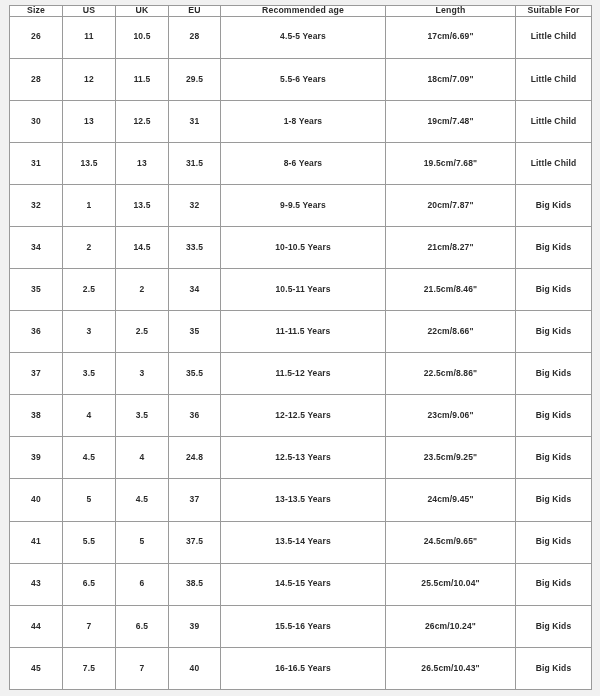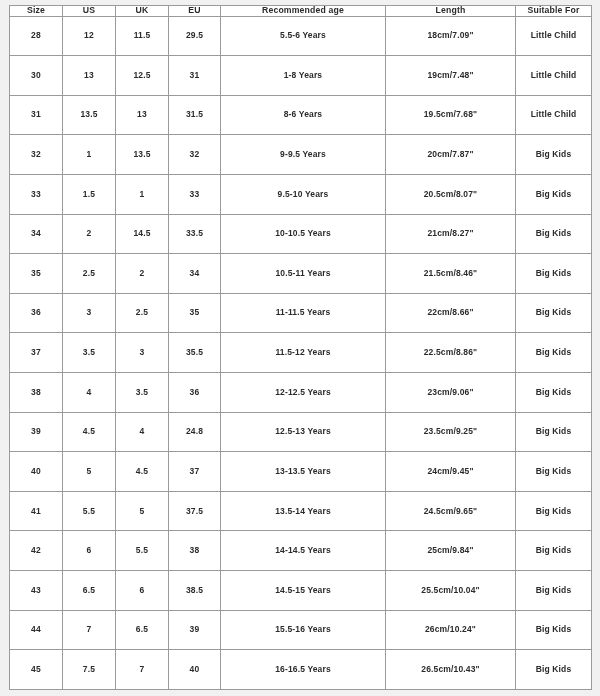"26" tr { html: none -> <tr> <td>26</td> <td>11</td> <td>10.5</td> <td>28</td> <td>4.5-5 Years</td> <td>17cm/6.69"</td> <td>Little Child</td> </tr> }
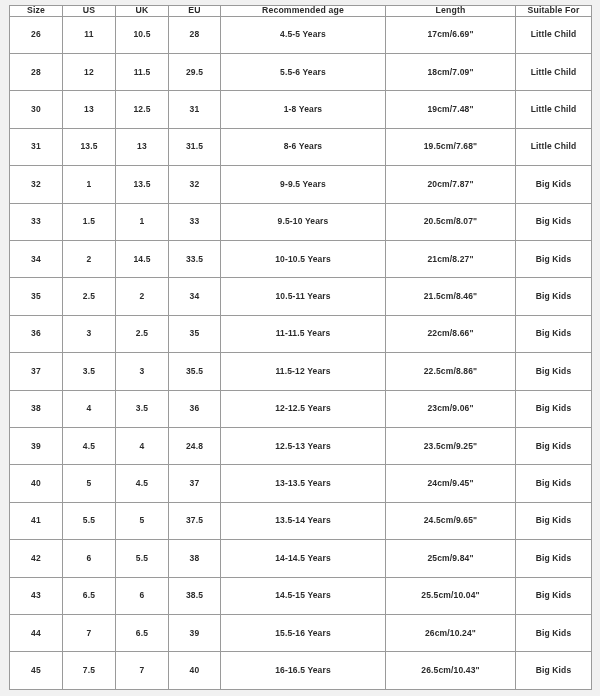"33" tr { html: <tr> <td>33</td> <td>1.5</td> <td>1</td> <td>33</td> <td>9.5-10 Years</td> <td>20.5cm/8.07"</td> <td>Big Kids</td> </tr> -> none }
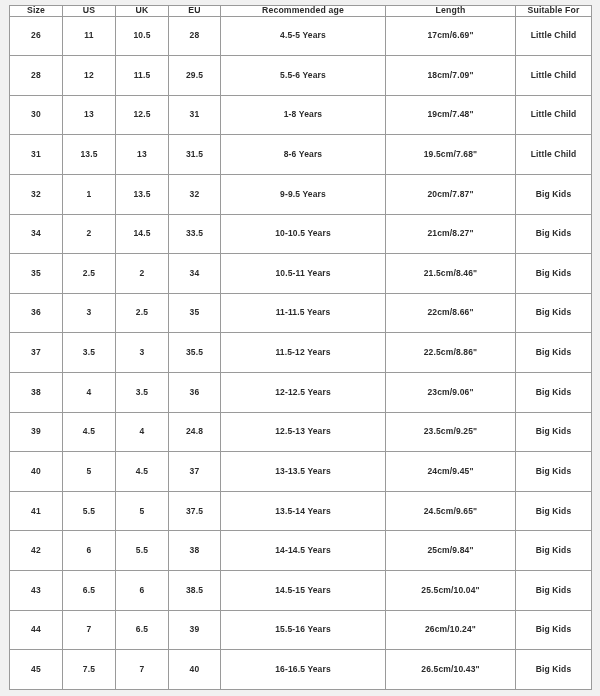"42" tr { html: <tr> <td>42</td> <td>6</td> <td>5.5</td> <td>38</td> <td>14-14.5 Years</td> <td>25cm/9.84"</td> <td>Big Kids</td> </tr> -> none }
